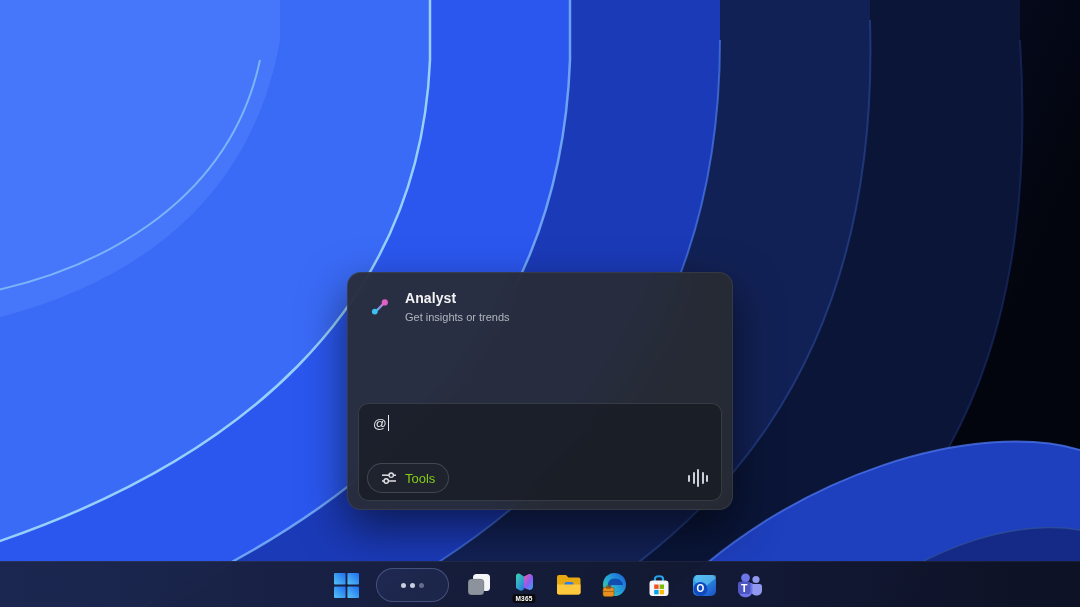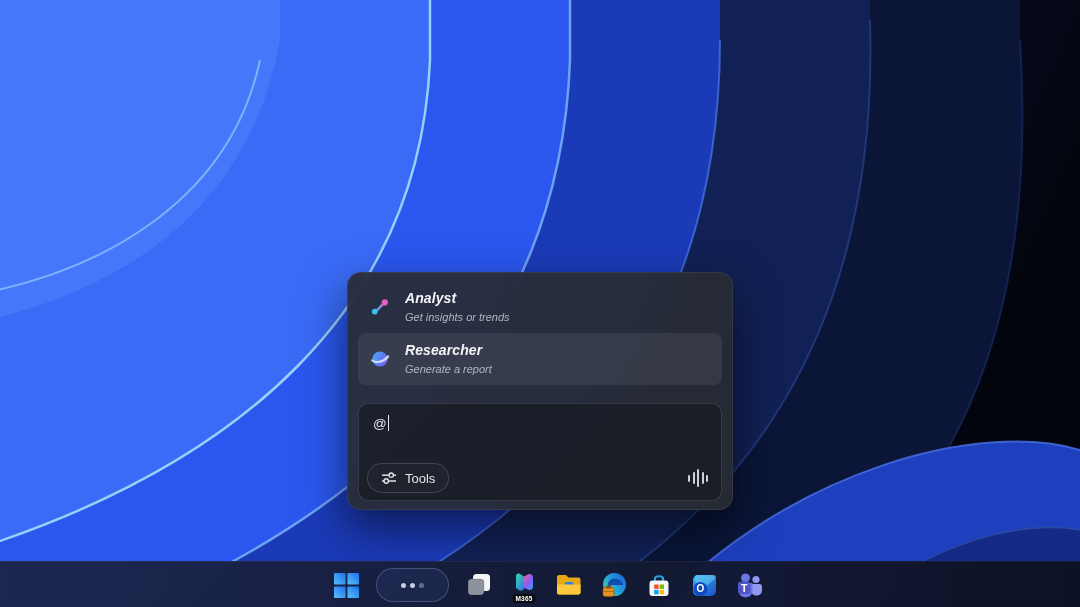"Analyst" .agent-row { font-style: italic -> none }
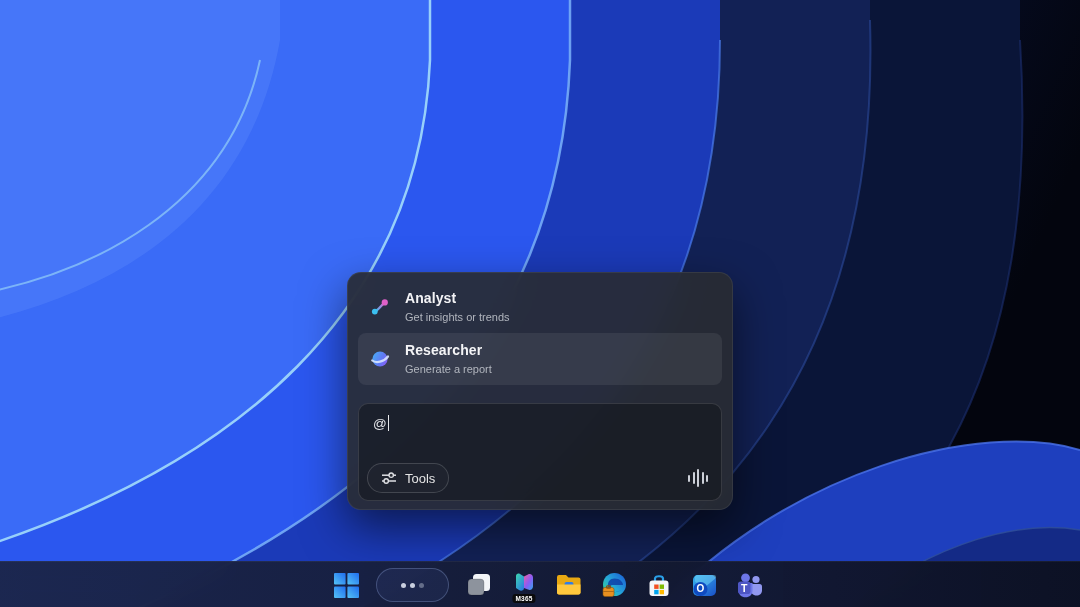"Researcher" div.agent-row { html: <div> <svg> <defs> <linearGradient> <stop></stop> <stop></stop> <stop></stop> </linearGradient> </defs> <circle></circle> <path></path> </svg> <div> <span>Researcher</span> <span>Generate a report</span> </div> </div> -> none }
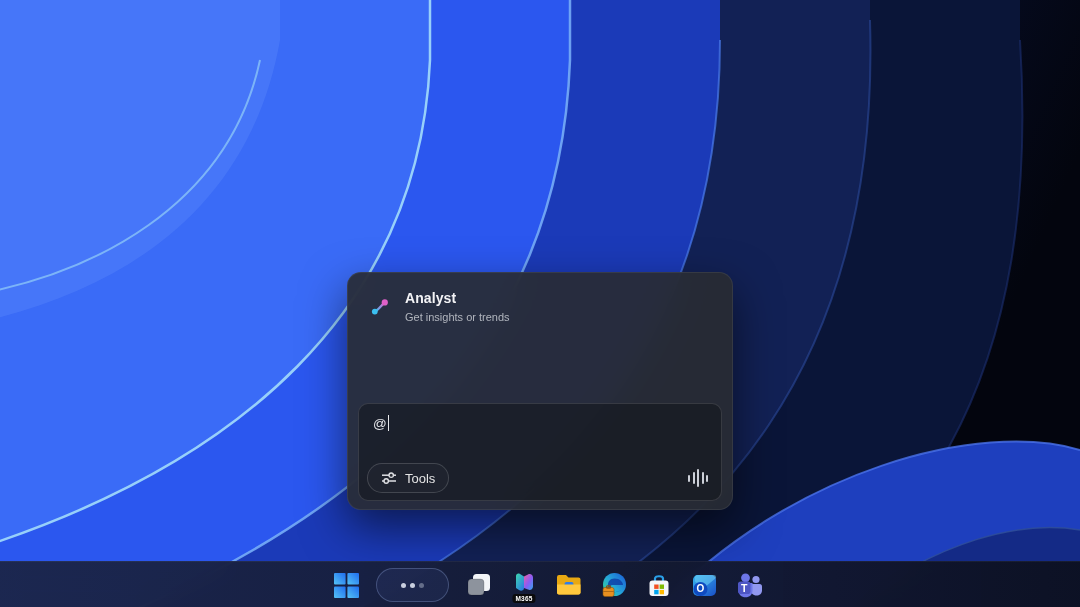"Tools" .tools-btn { color: #e5e5e5 -> #84cc16 }
